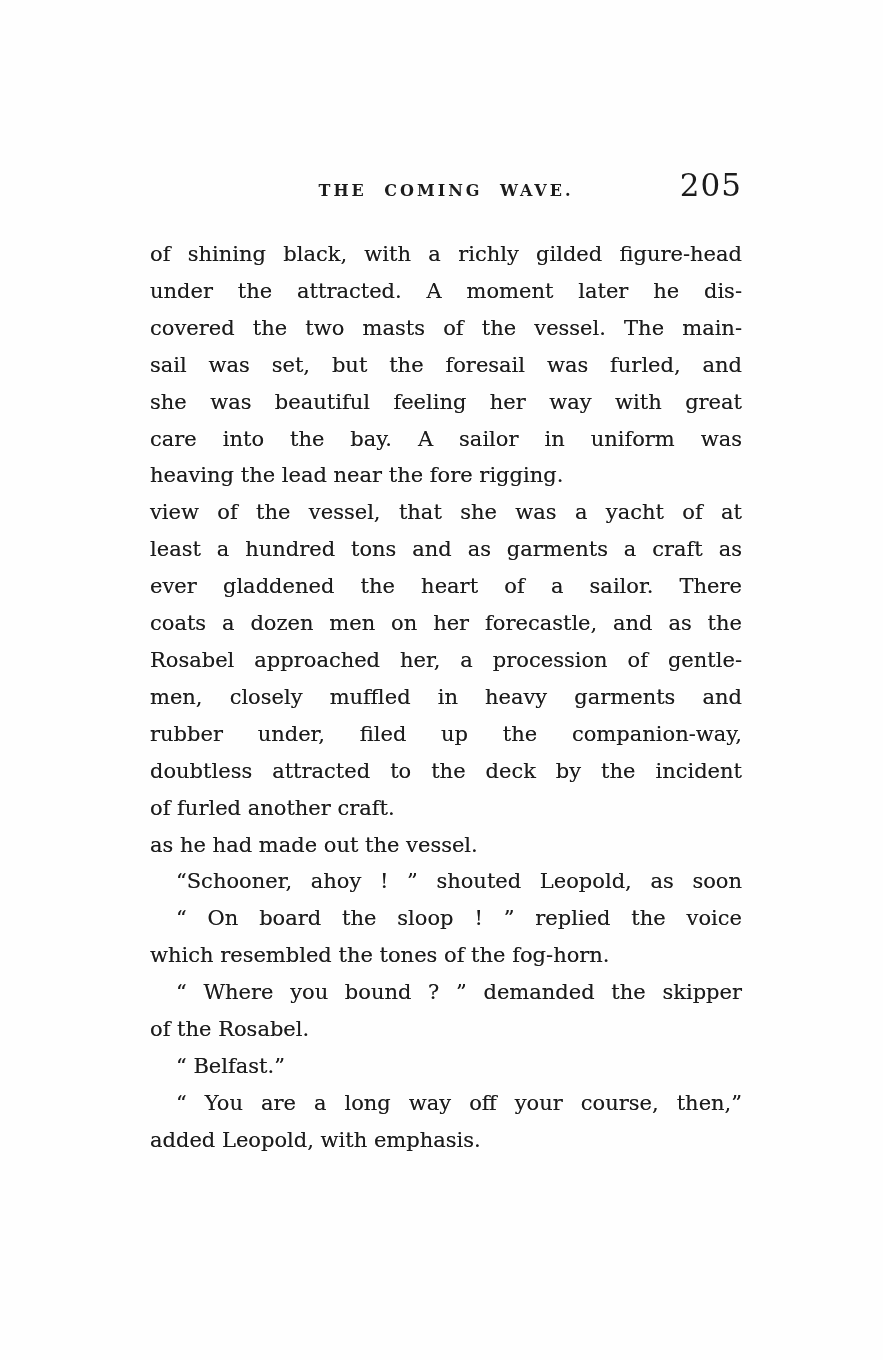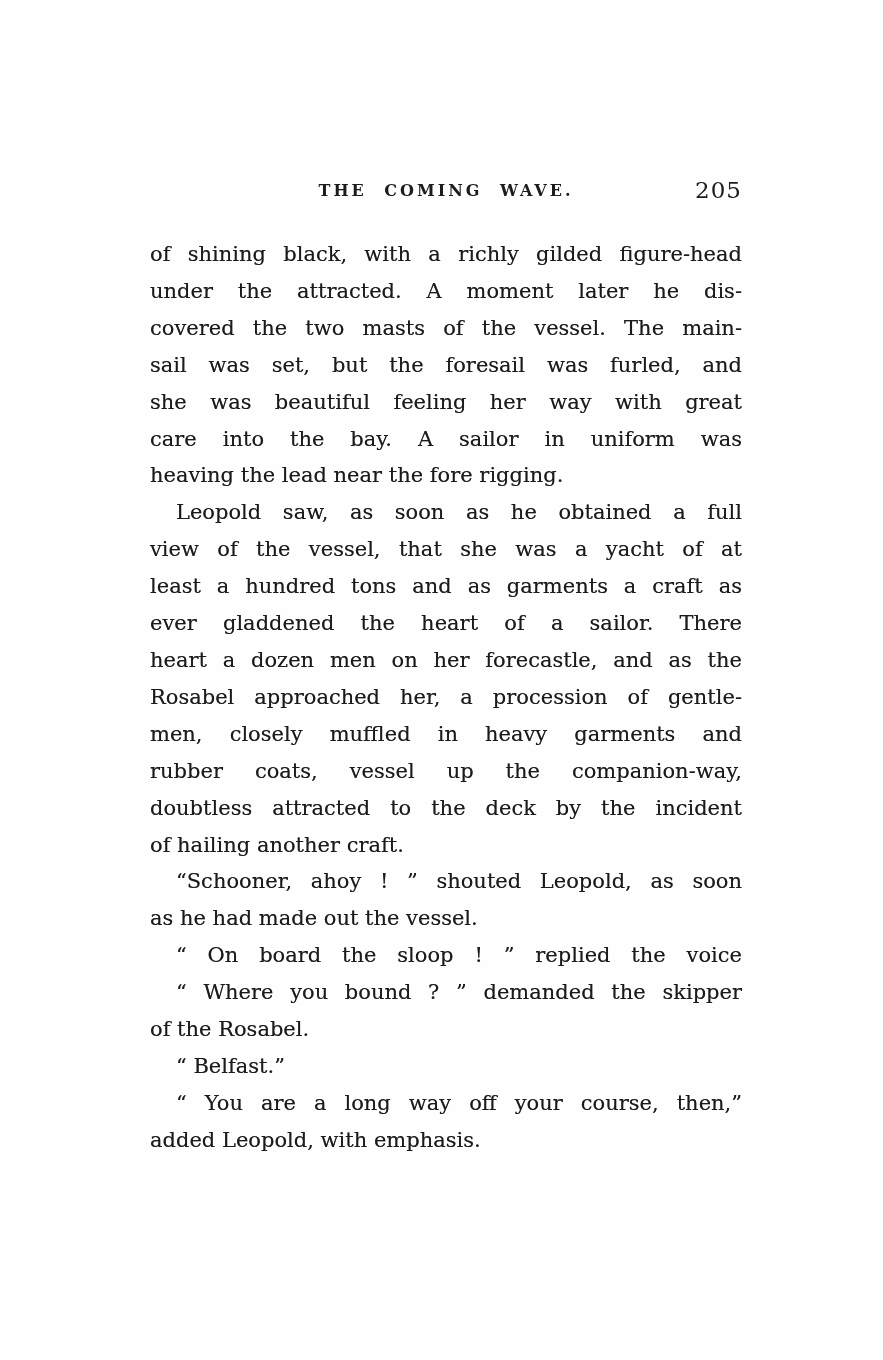"205" .page-number { font-size: 23px -> 31px }
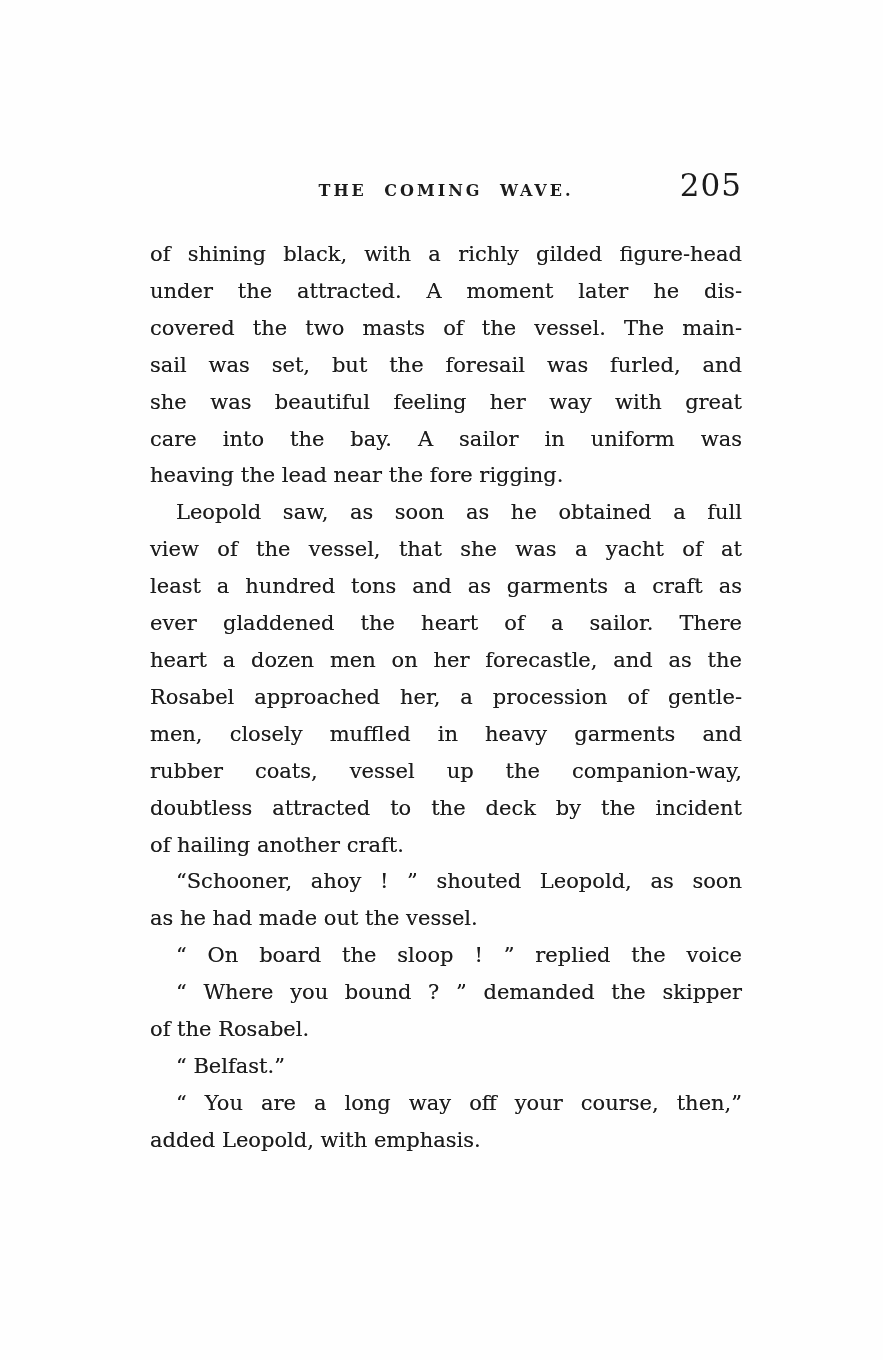"Leopold saw, as soon as" div.tline { html: <div><span></span>Leopold saw, as soon as he obtained a full</div> -> none }
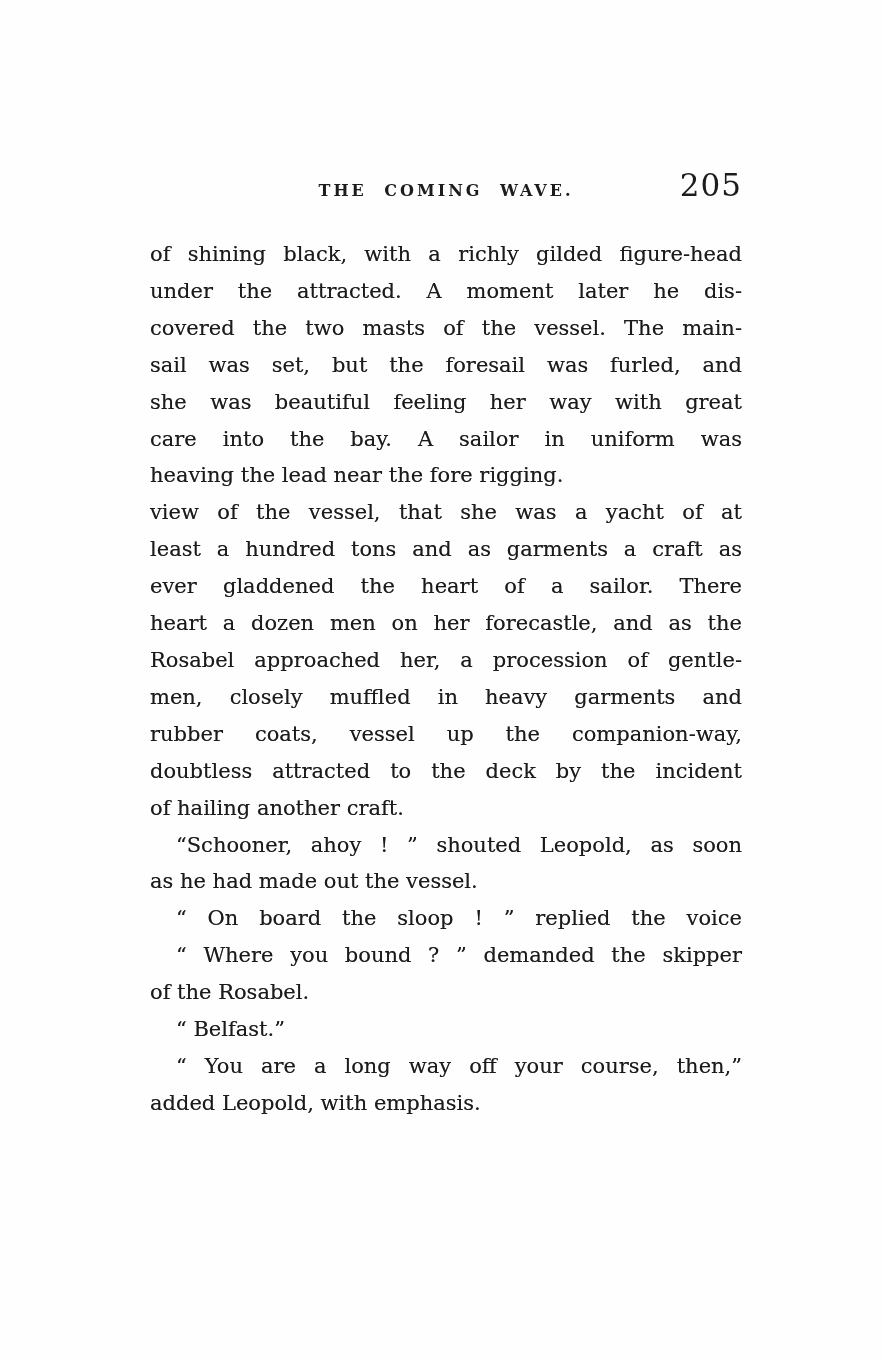"heart a dozen men on" div.tline { text: heart -> coats }
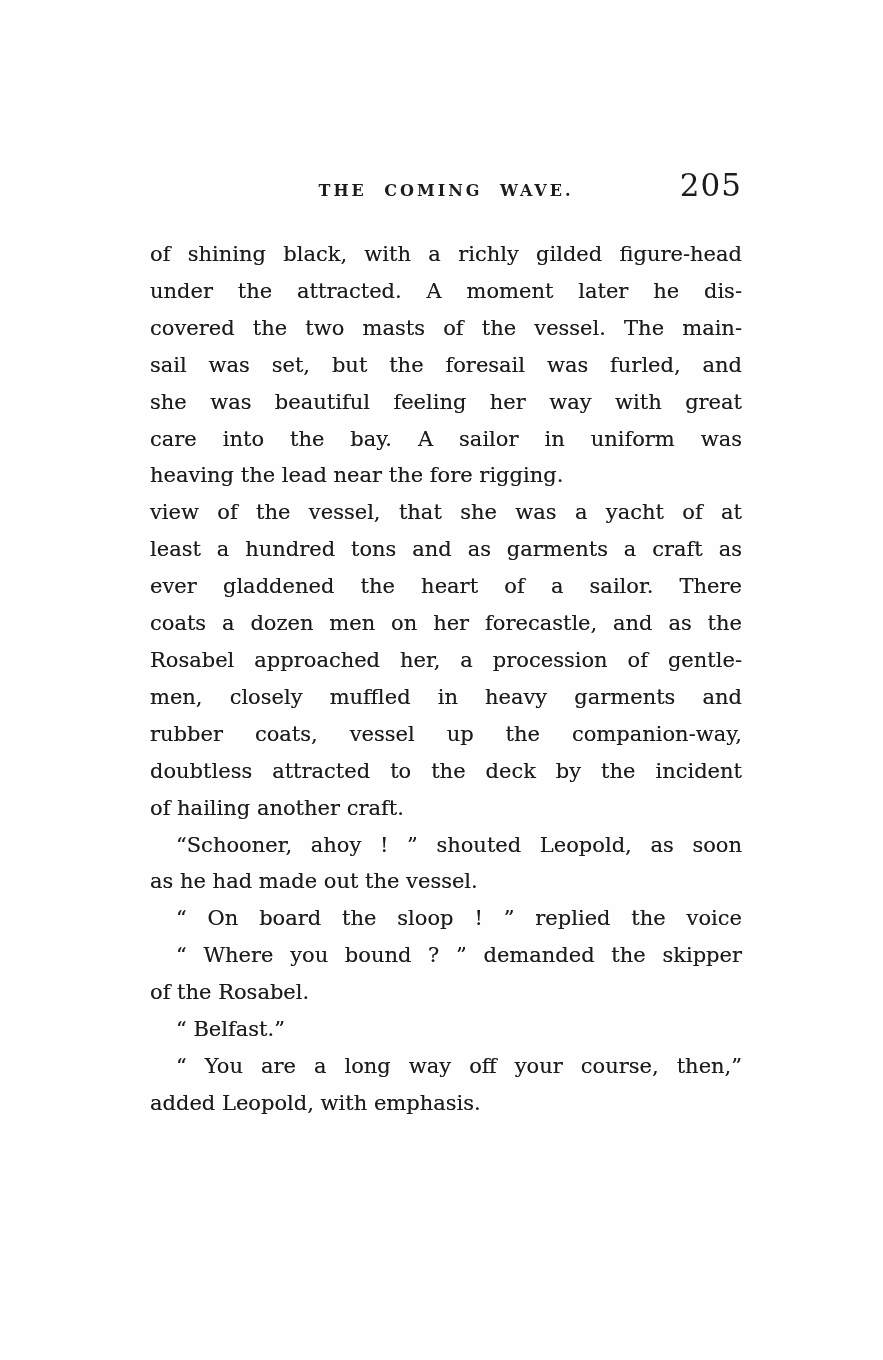"rubber coats, vessel up the" div.tline { text: coats, vessel -> under, filed }
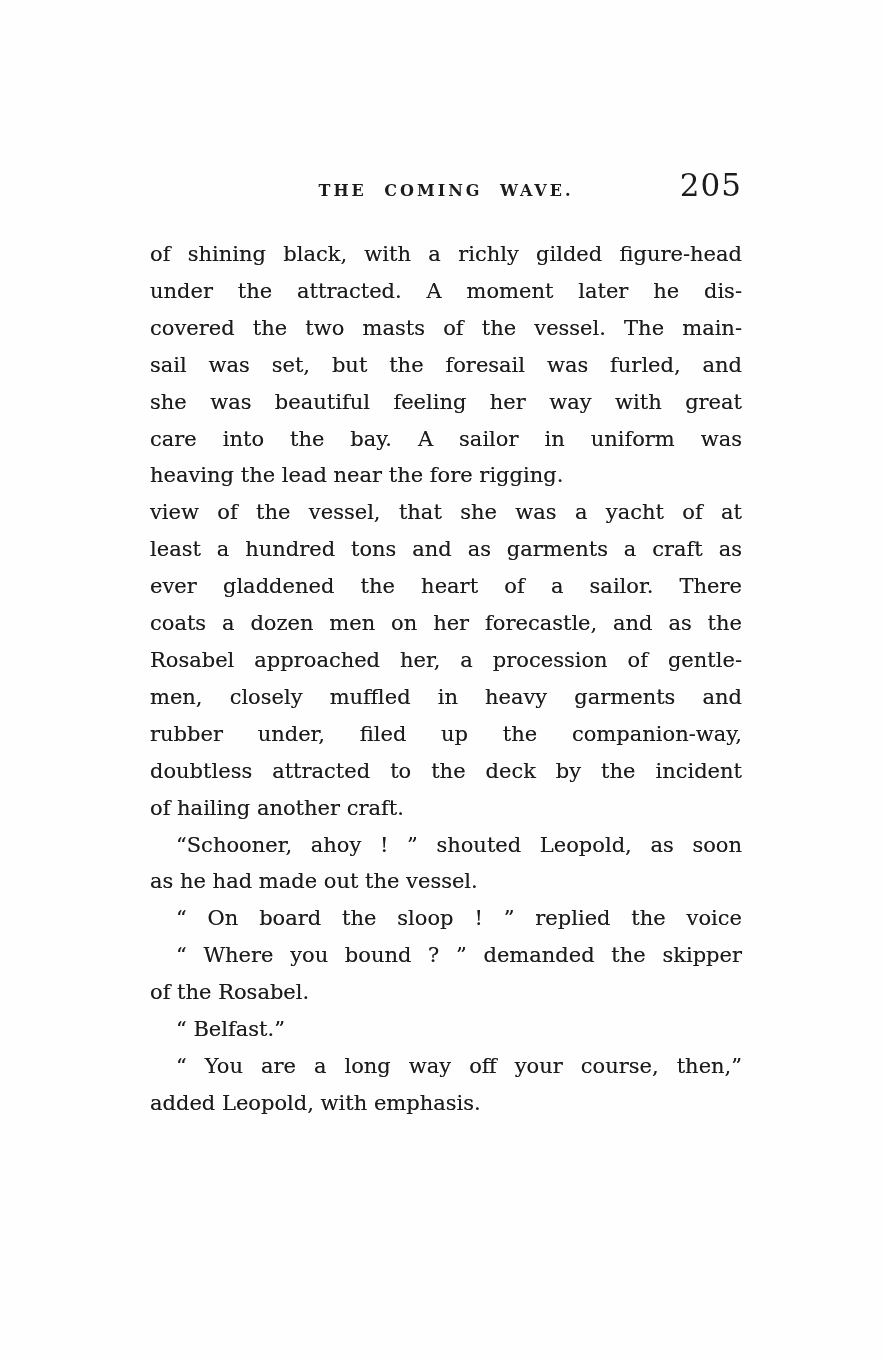"of hailing another craft." div.tline { text: hailing -> furled }
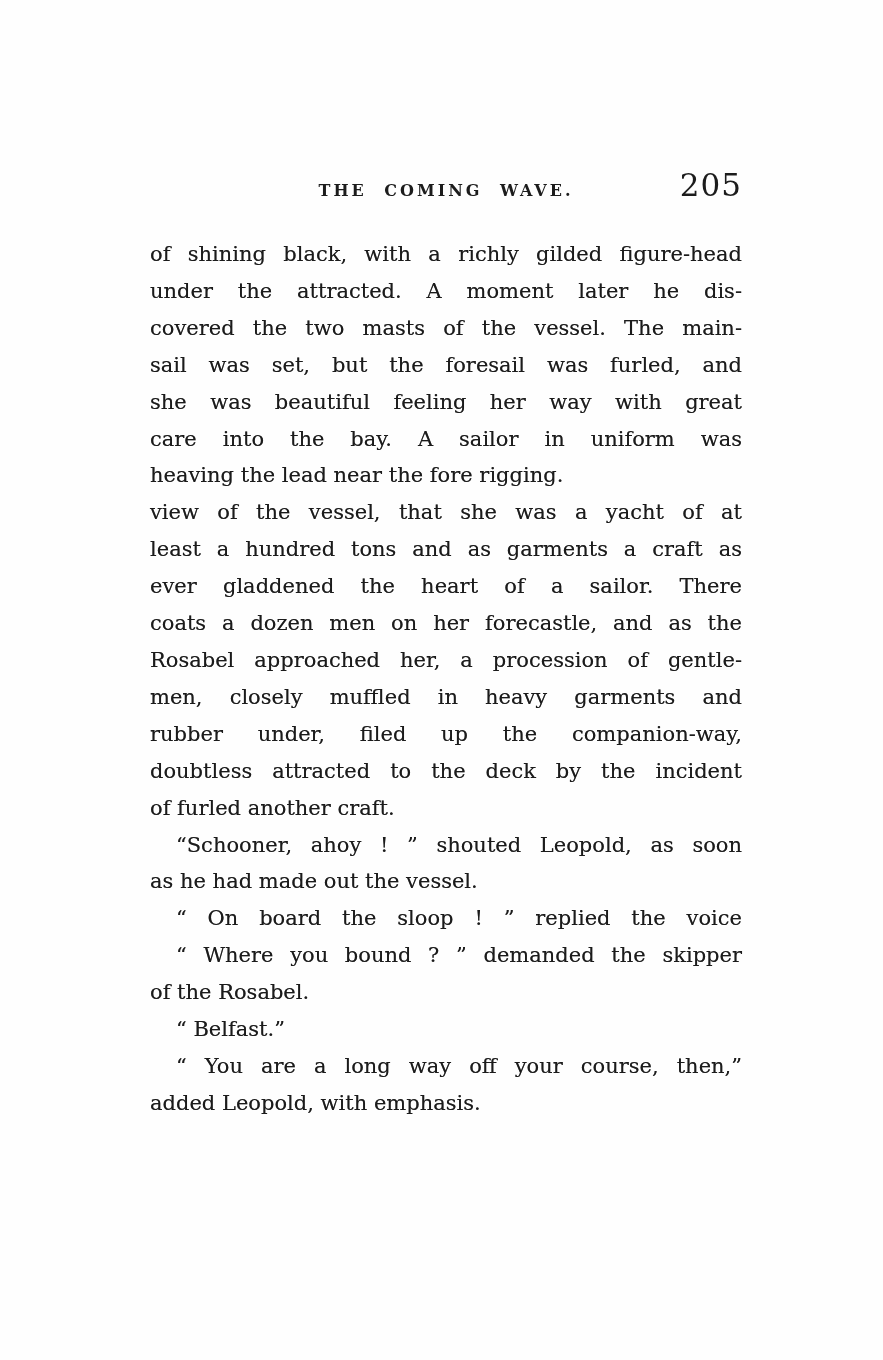"“Schooner, ahoy ! ” shouted" div.tline { order: before "as he had made out" -> after "as he had made out" }
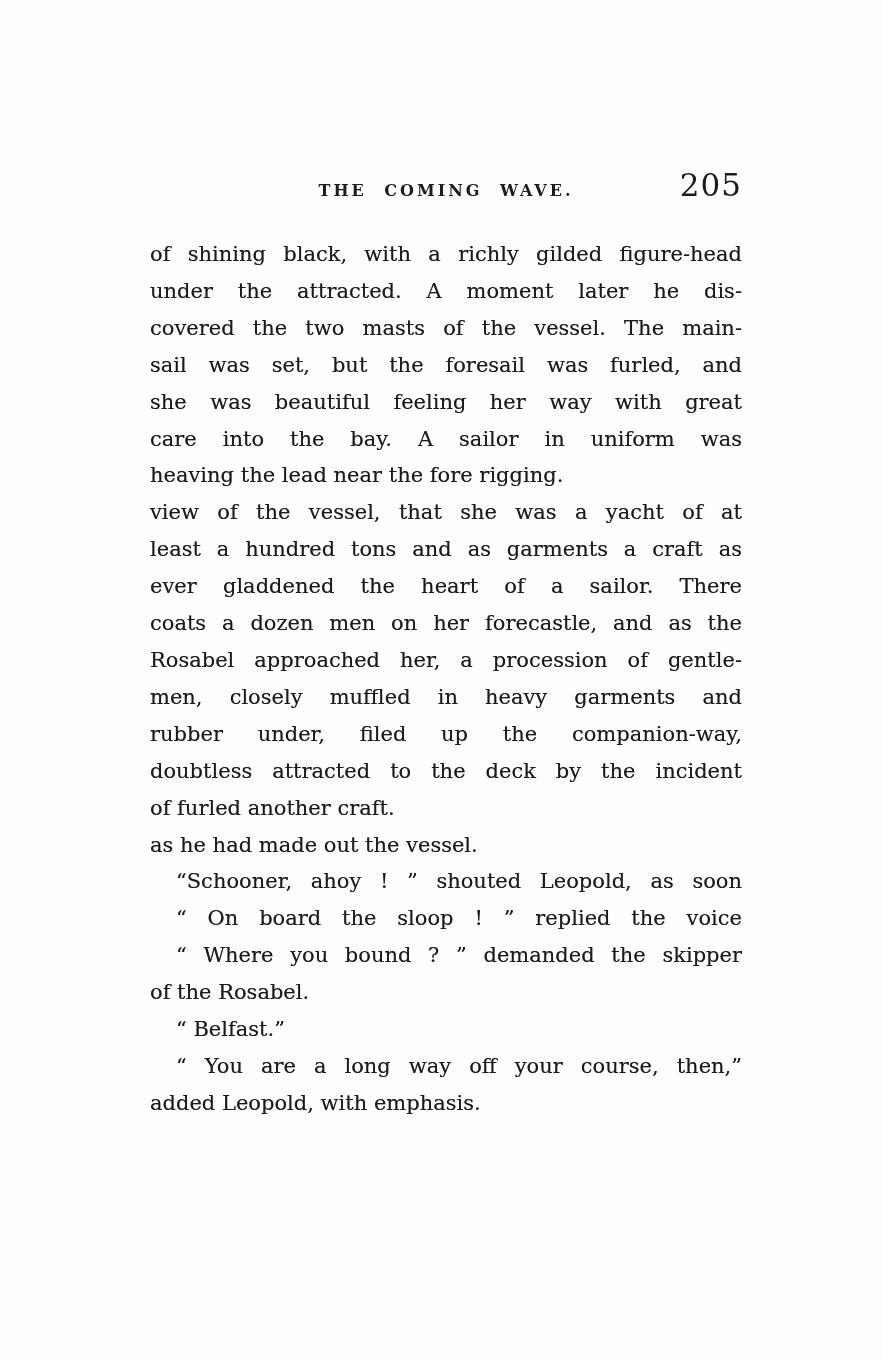"which resembled the tones of" div.tline { html: none -> <div>which resembled the tones of the fog-horn.</div> }
